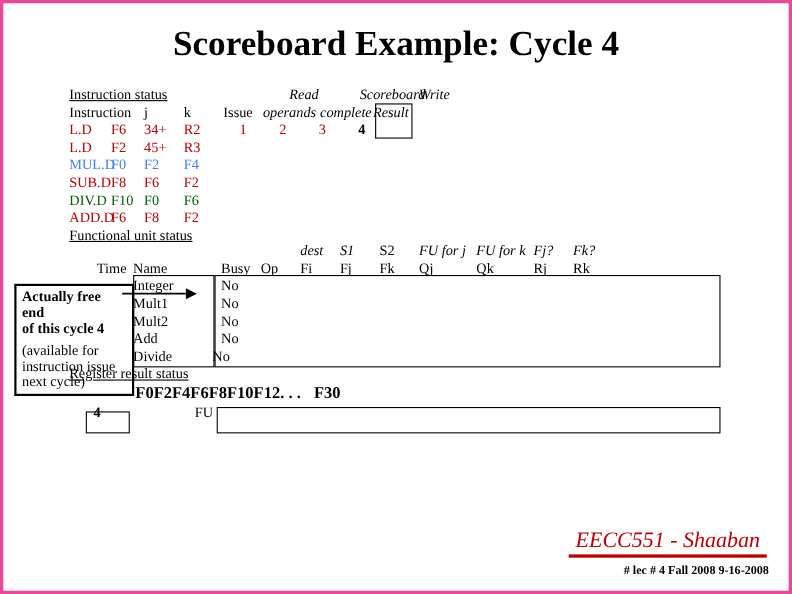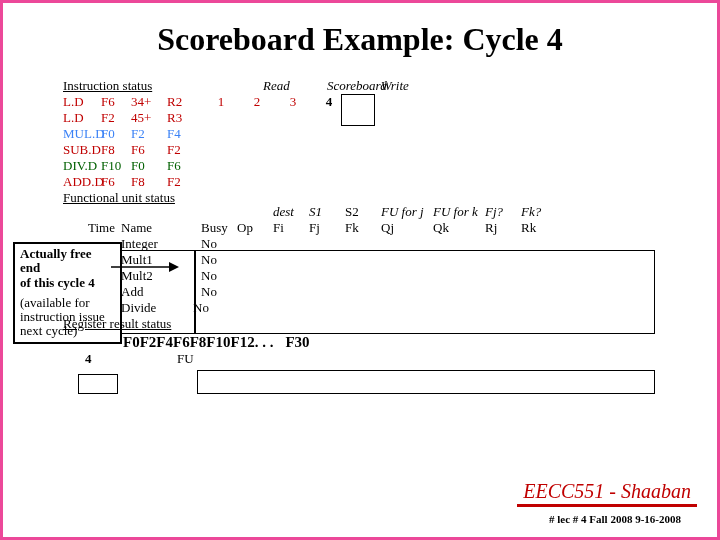"Instruction" div.row { html: none -> <div> <span>Instruction</span> <span>j</span> <span>k</span> <span>Issue</span> <span>operands</span> <span>complete</span> <span>Result</span> </div> }
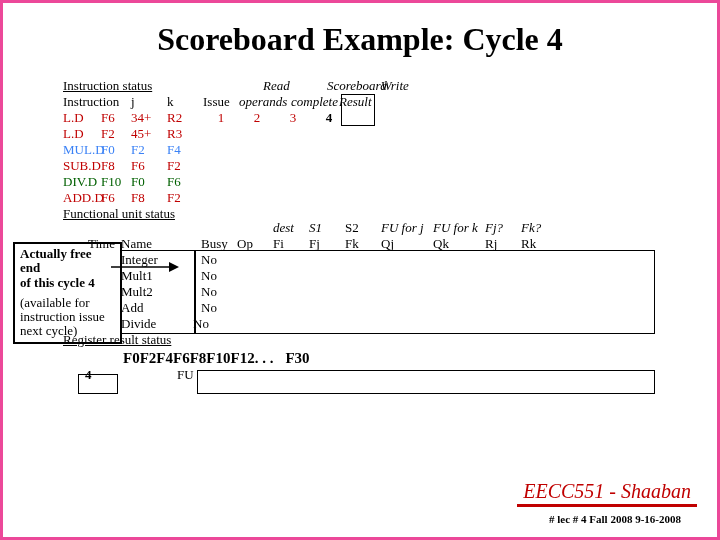"Actually free end" div.noteBox { top: 239px -> 255px }
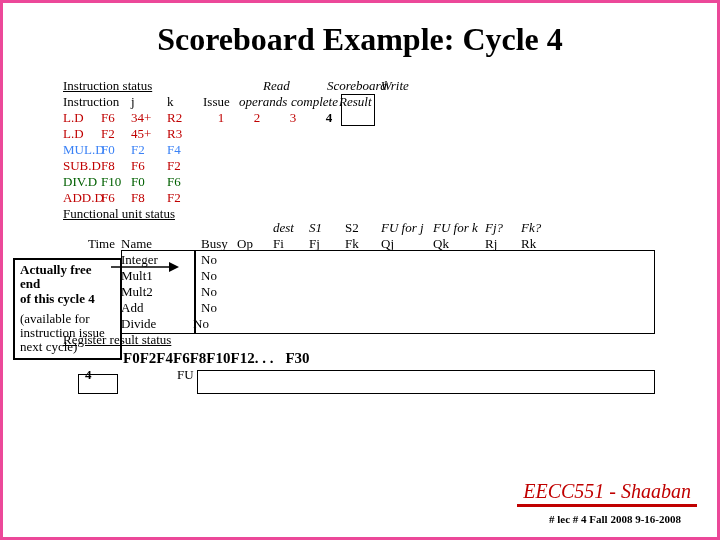"# lec # 4 Fall" .footer2 { right: 36px -> 18px }
